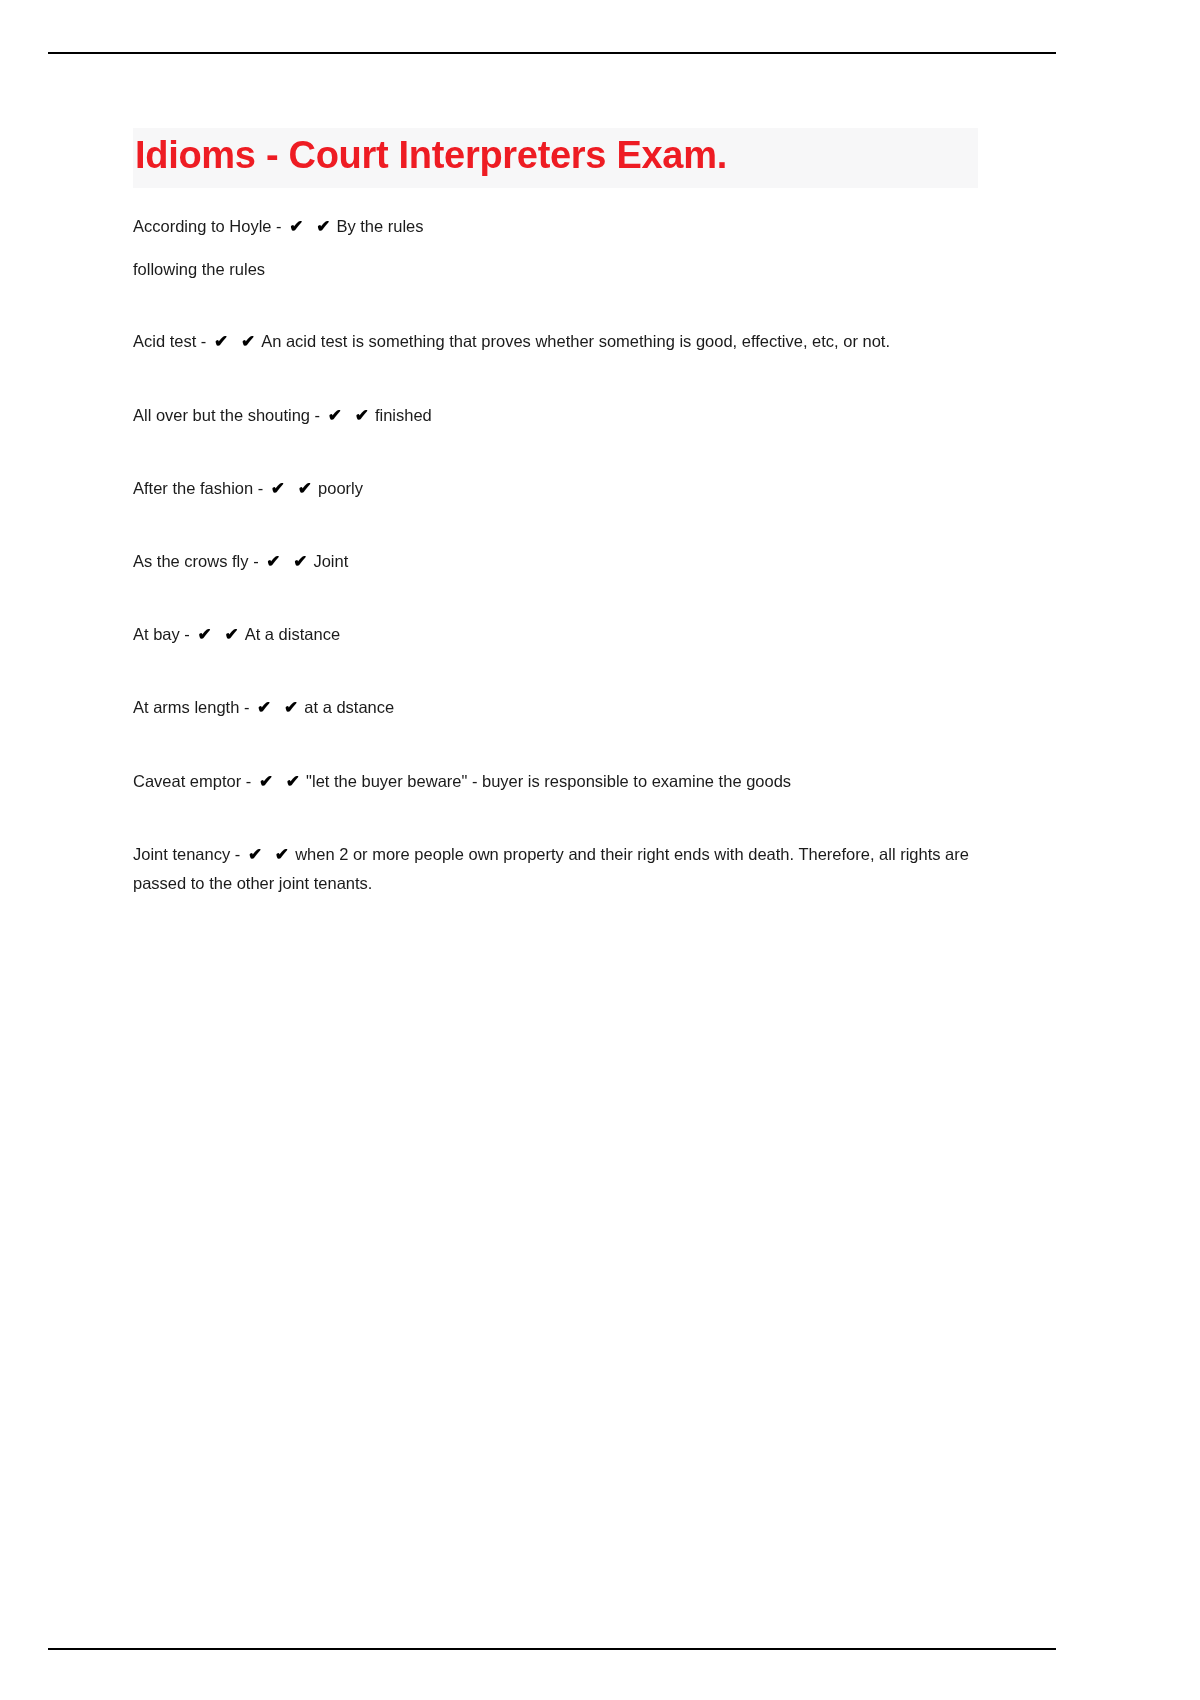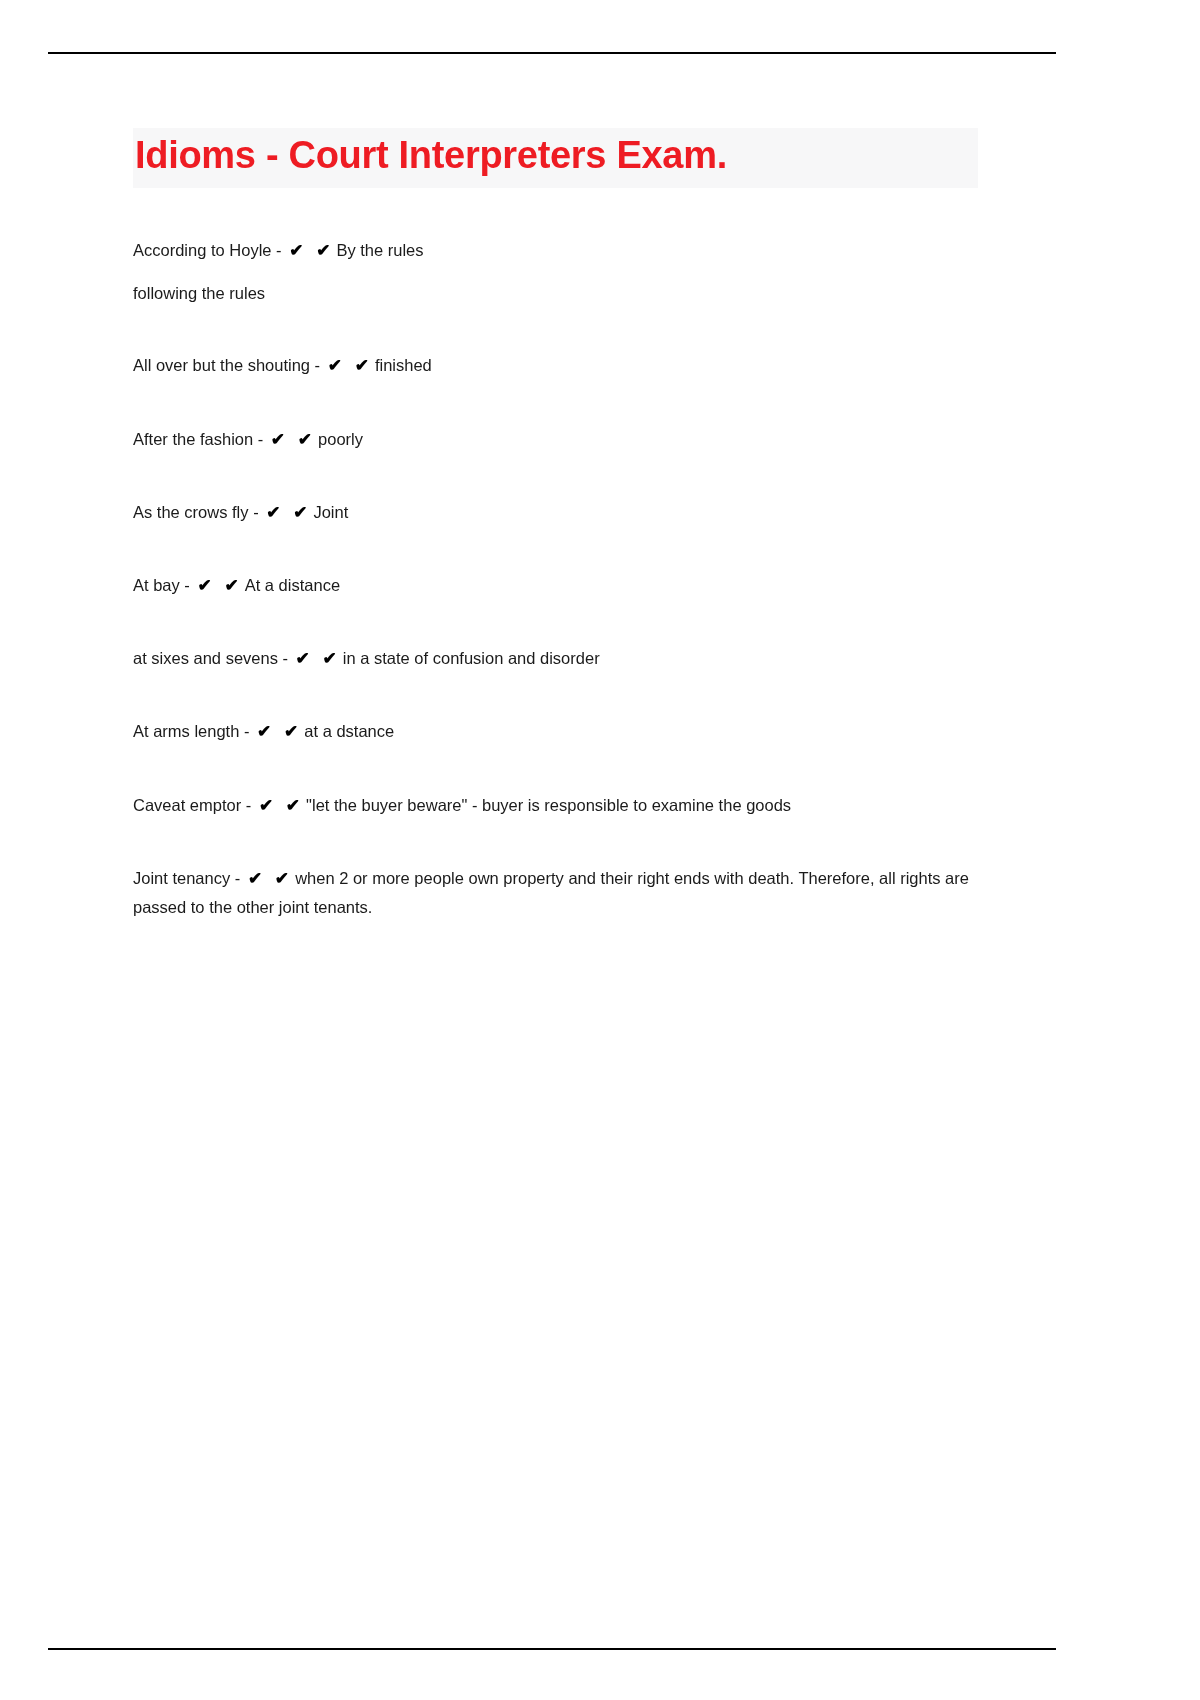"According to Hoyle - ✔" .entries { margin-top: 48px -> 24px }
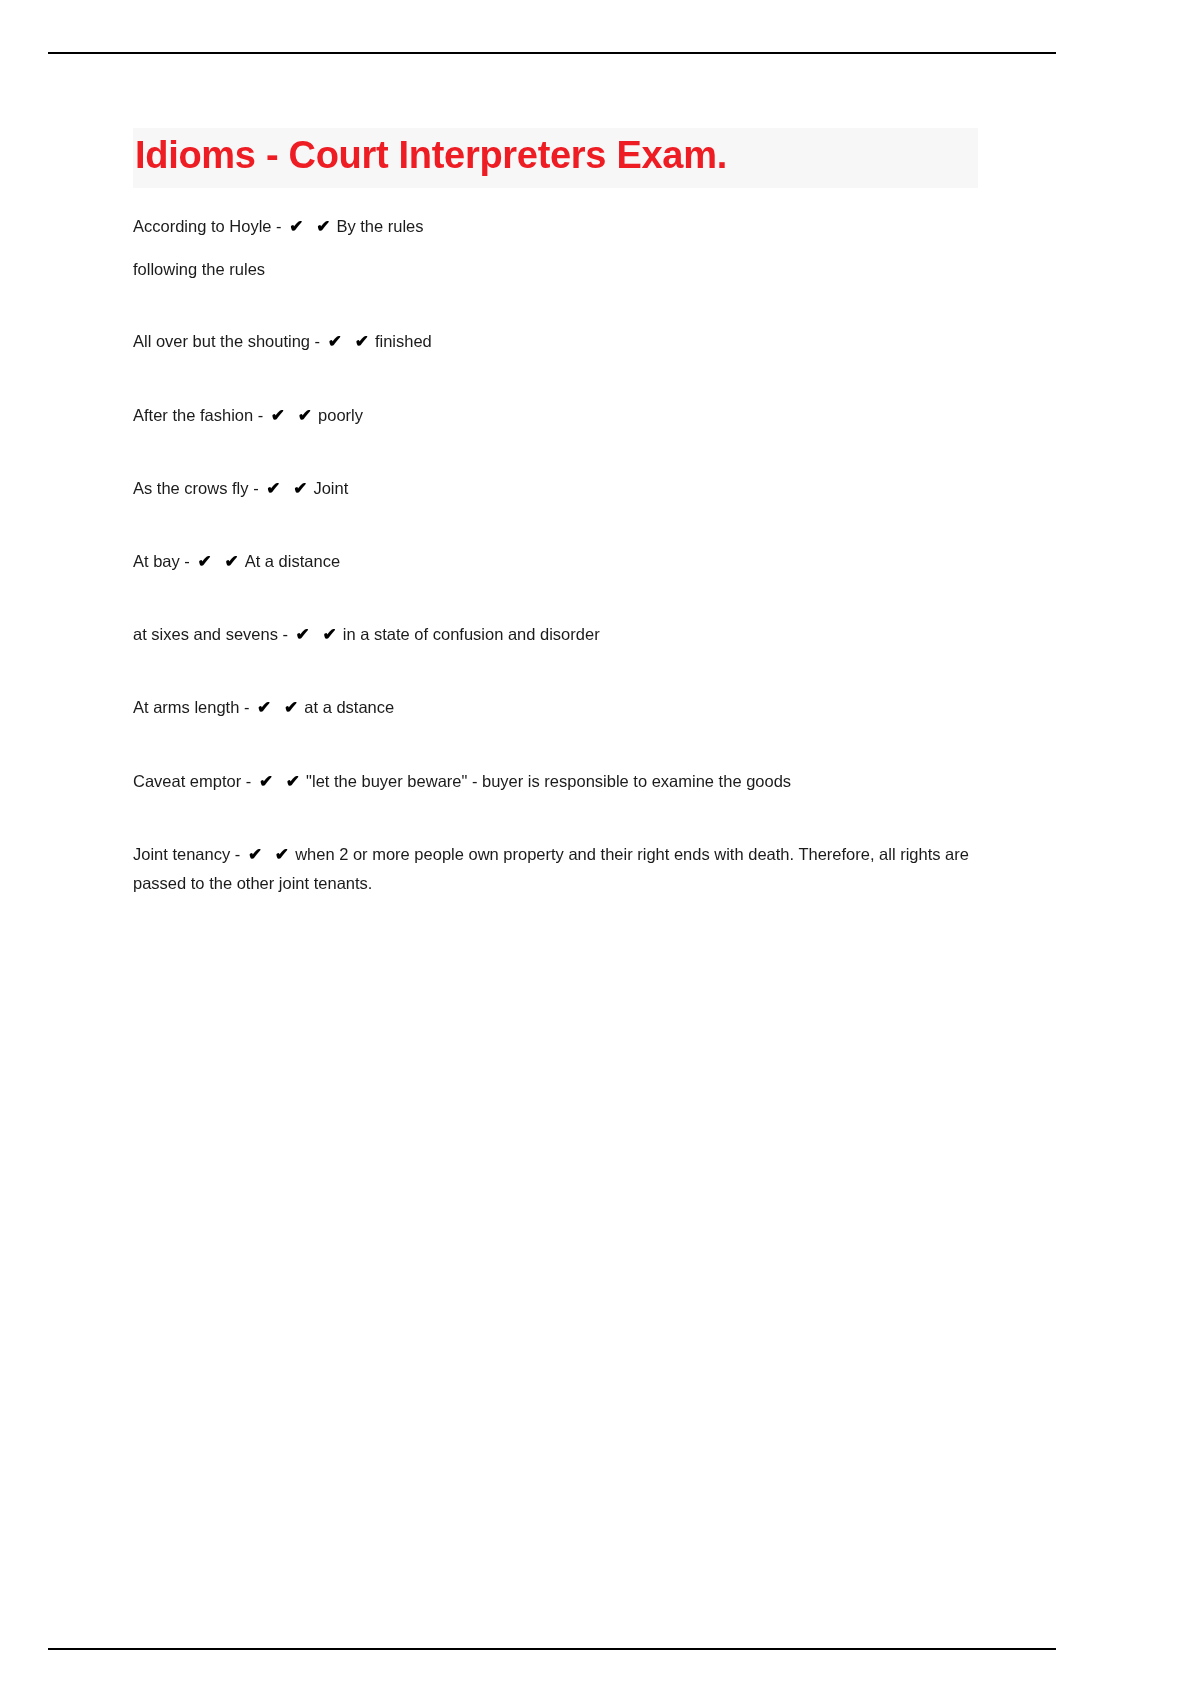"Acid test - ✔ ✔An" div.entry { html: none -> <div> <span>Acid test</span><span> - </span><span>✔ ✔</span><span>An acid test is something that proves whether something is good, effective, etc, or not.</span> </div> }
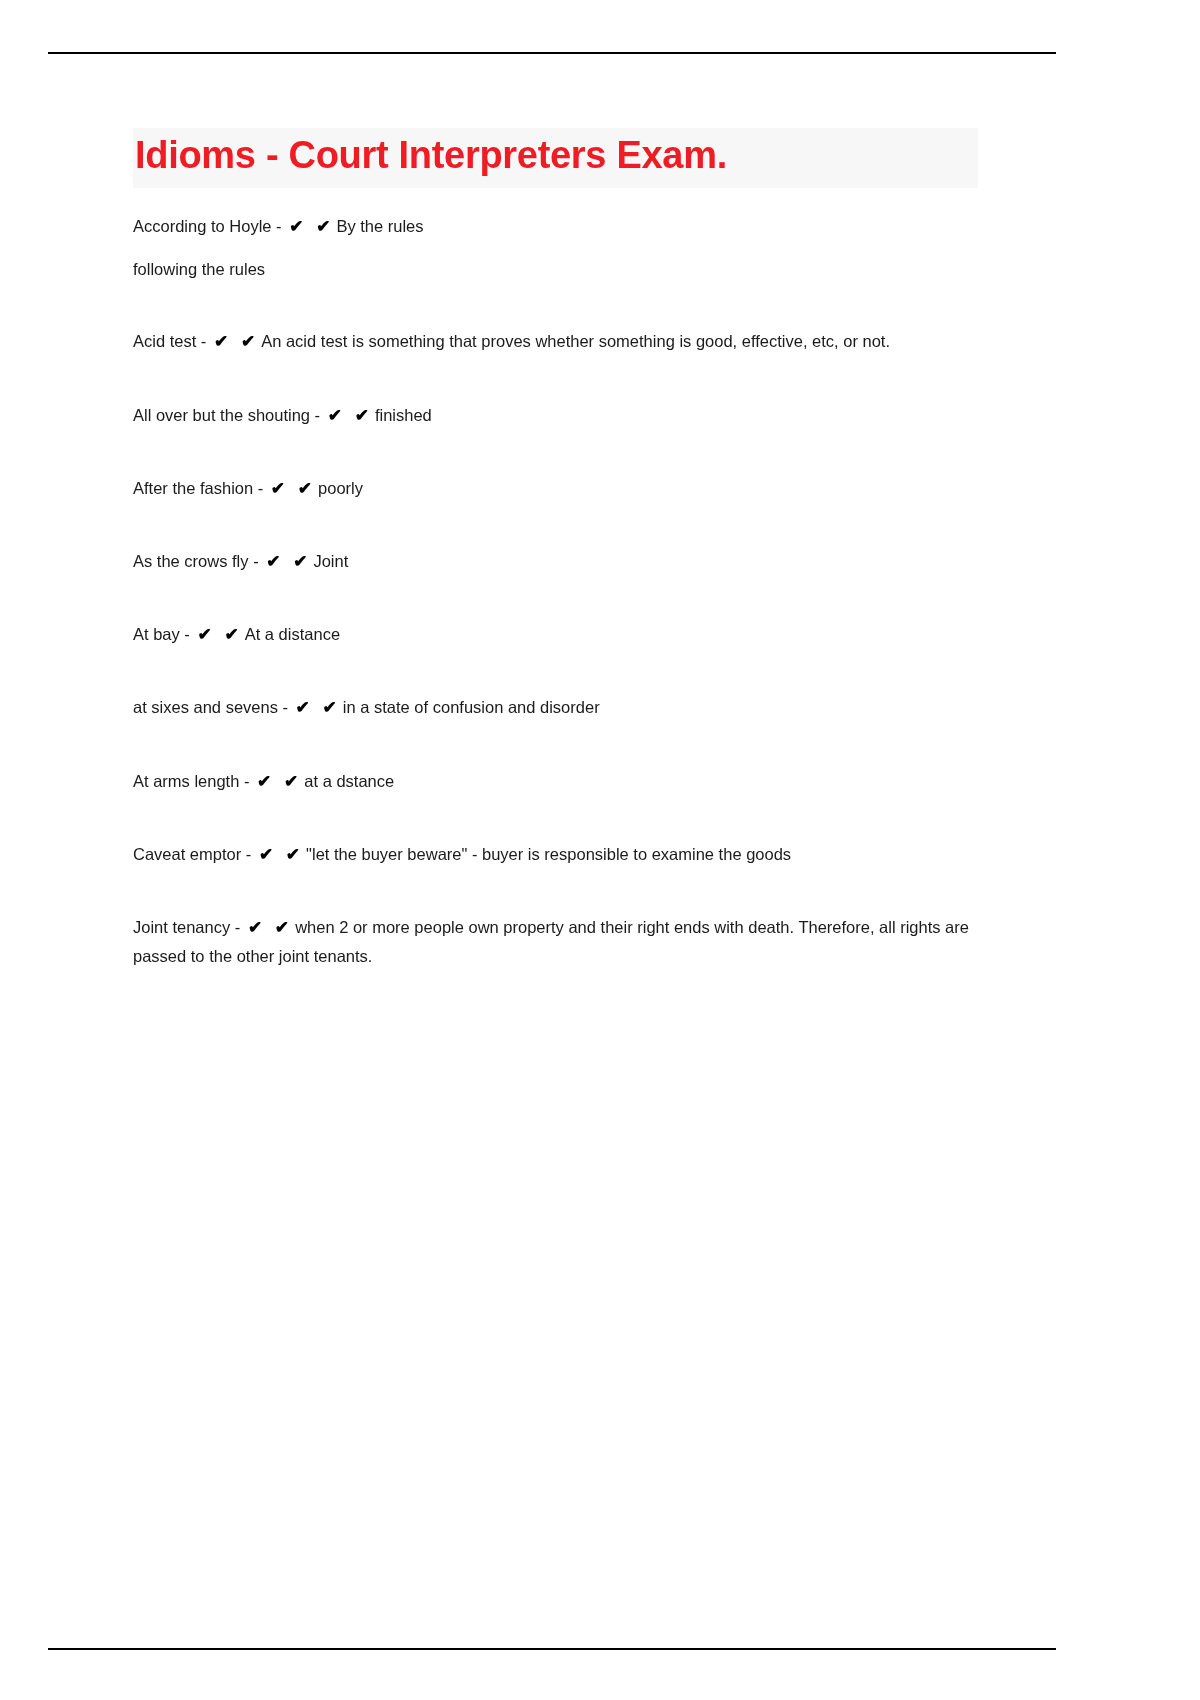"at sixes and sevens -" div.entry { html: <div> <span>at sixes and sevens</span><span> - </span><span>✔ ✔</span><span>in a state of confusion and disorder</span> </div> -> none }
